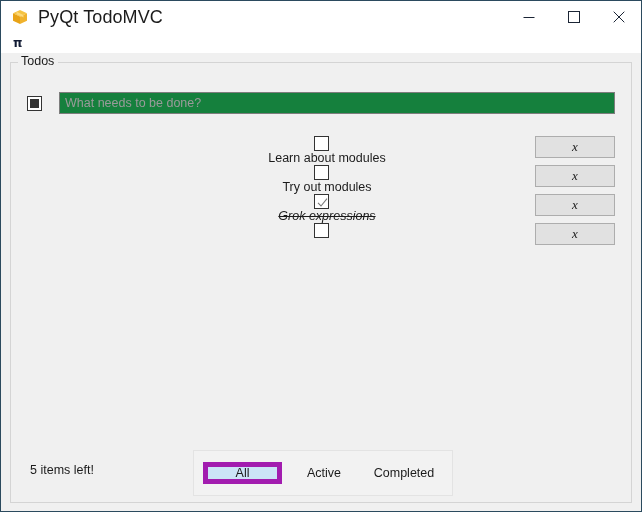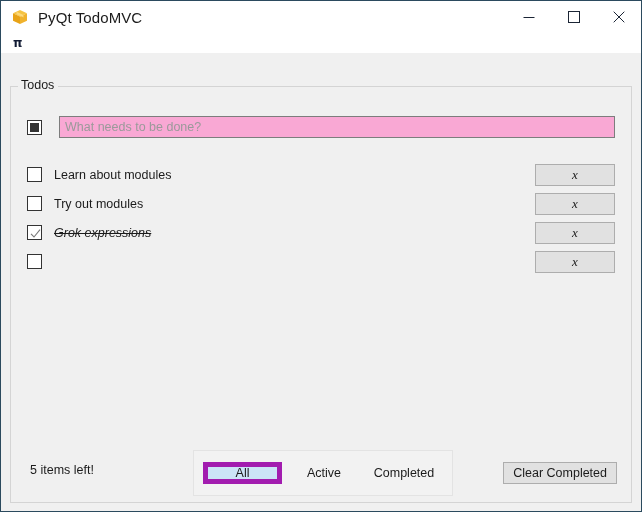"PyQt TodoMVC" .title-text { font-size: 15px -> 18px }
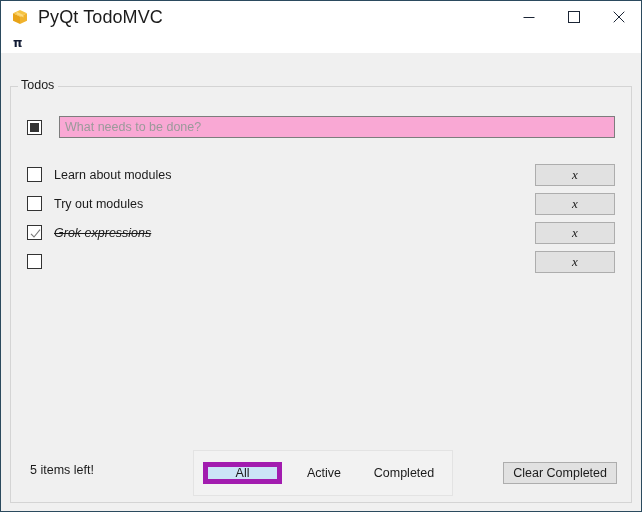"Todos" .groupbox { margin-top: 24px -> none }
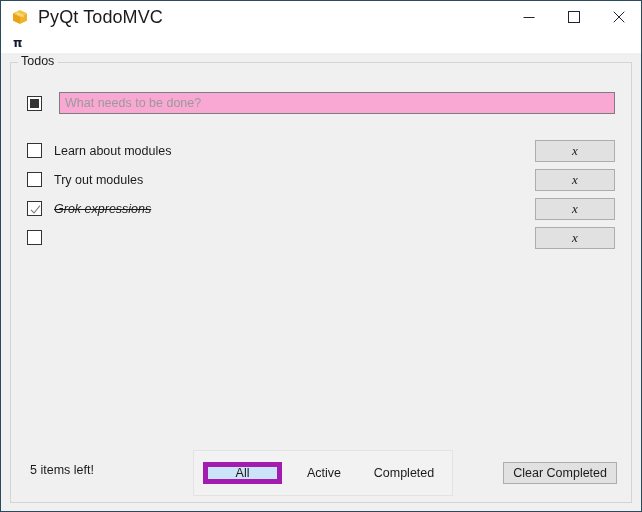"What needs to be done?" .newtodo-input { background: #f9a8d4 -> #15803d }
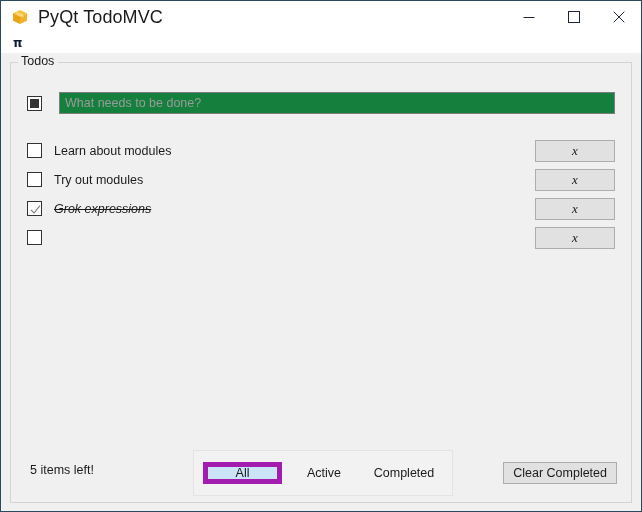"Learn about modules" .todo-row { flex-direction: none -> column }
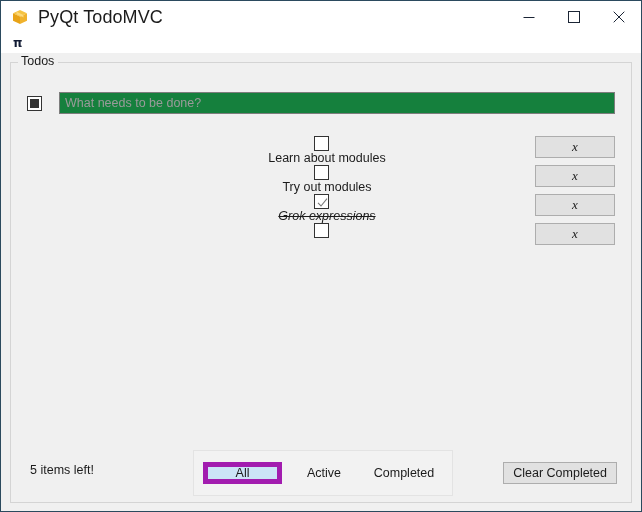"Clear Completed" div.clear-btn { html: <div>Clear Completed</div> -> none }
